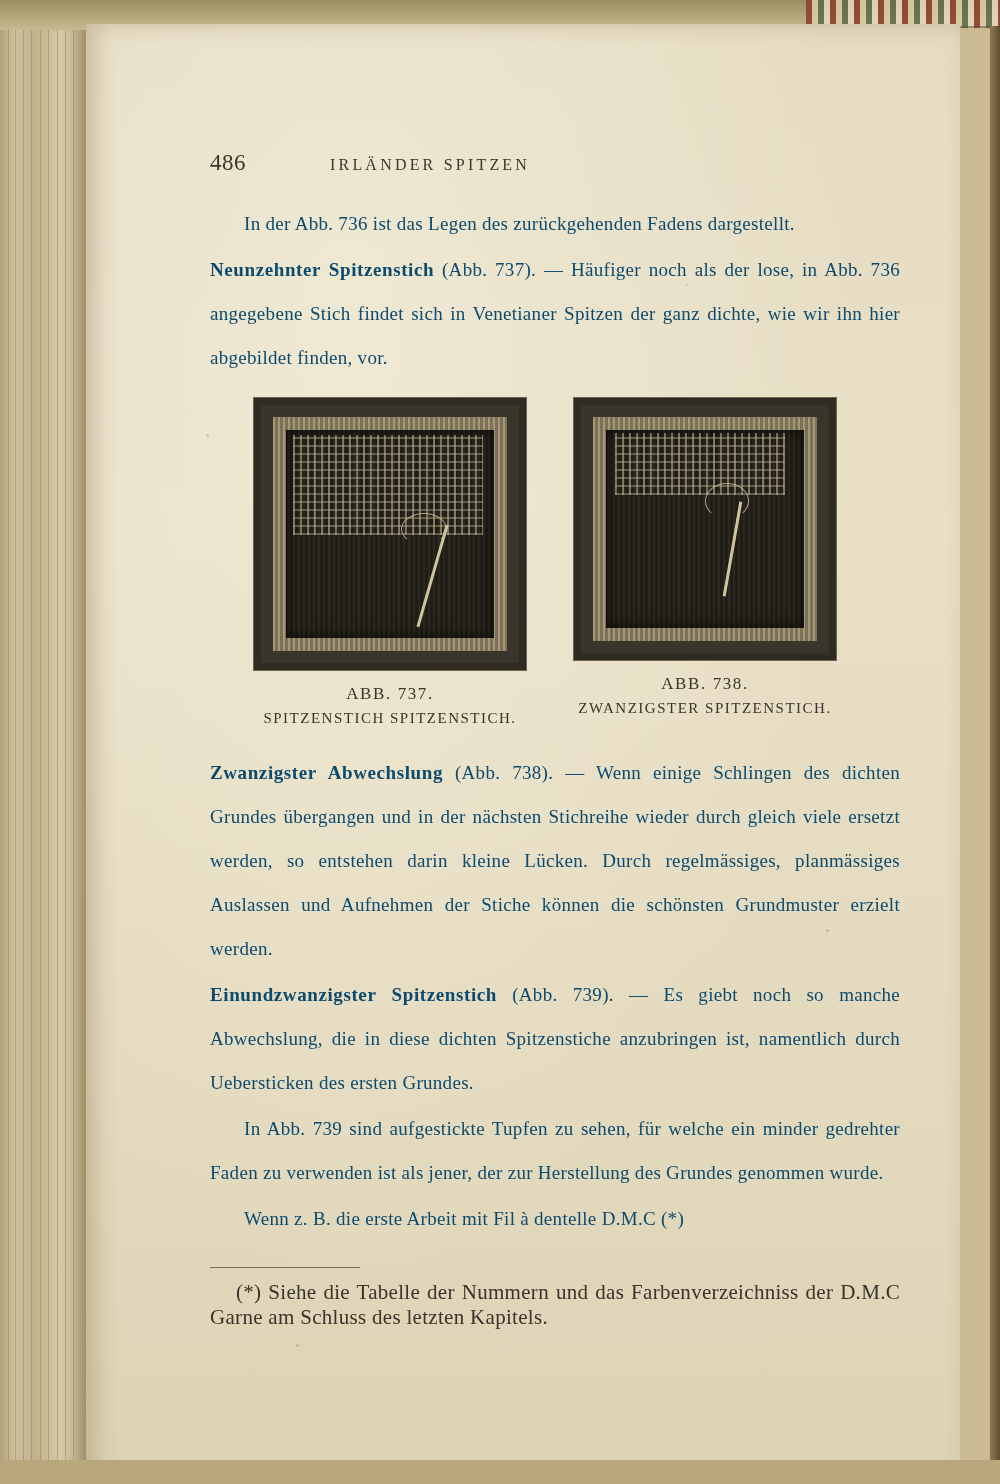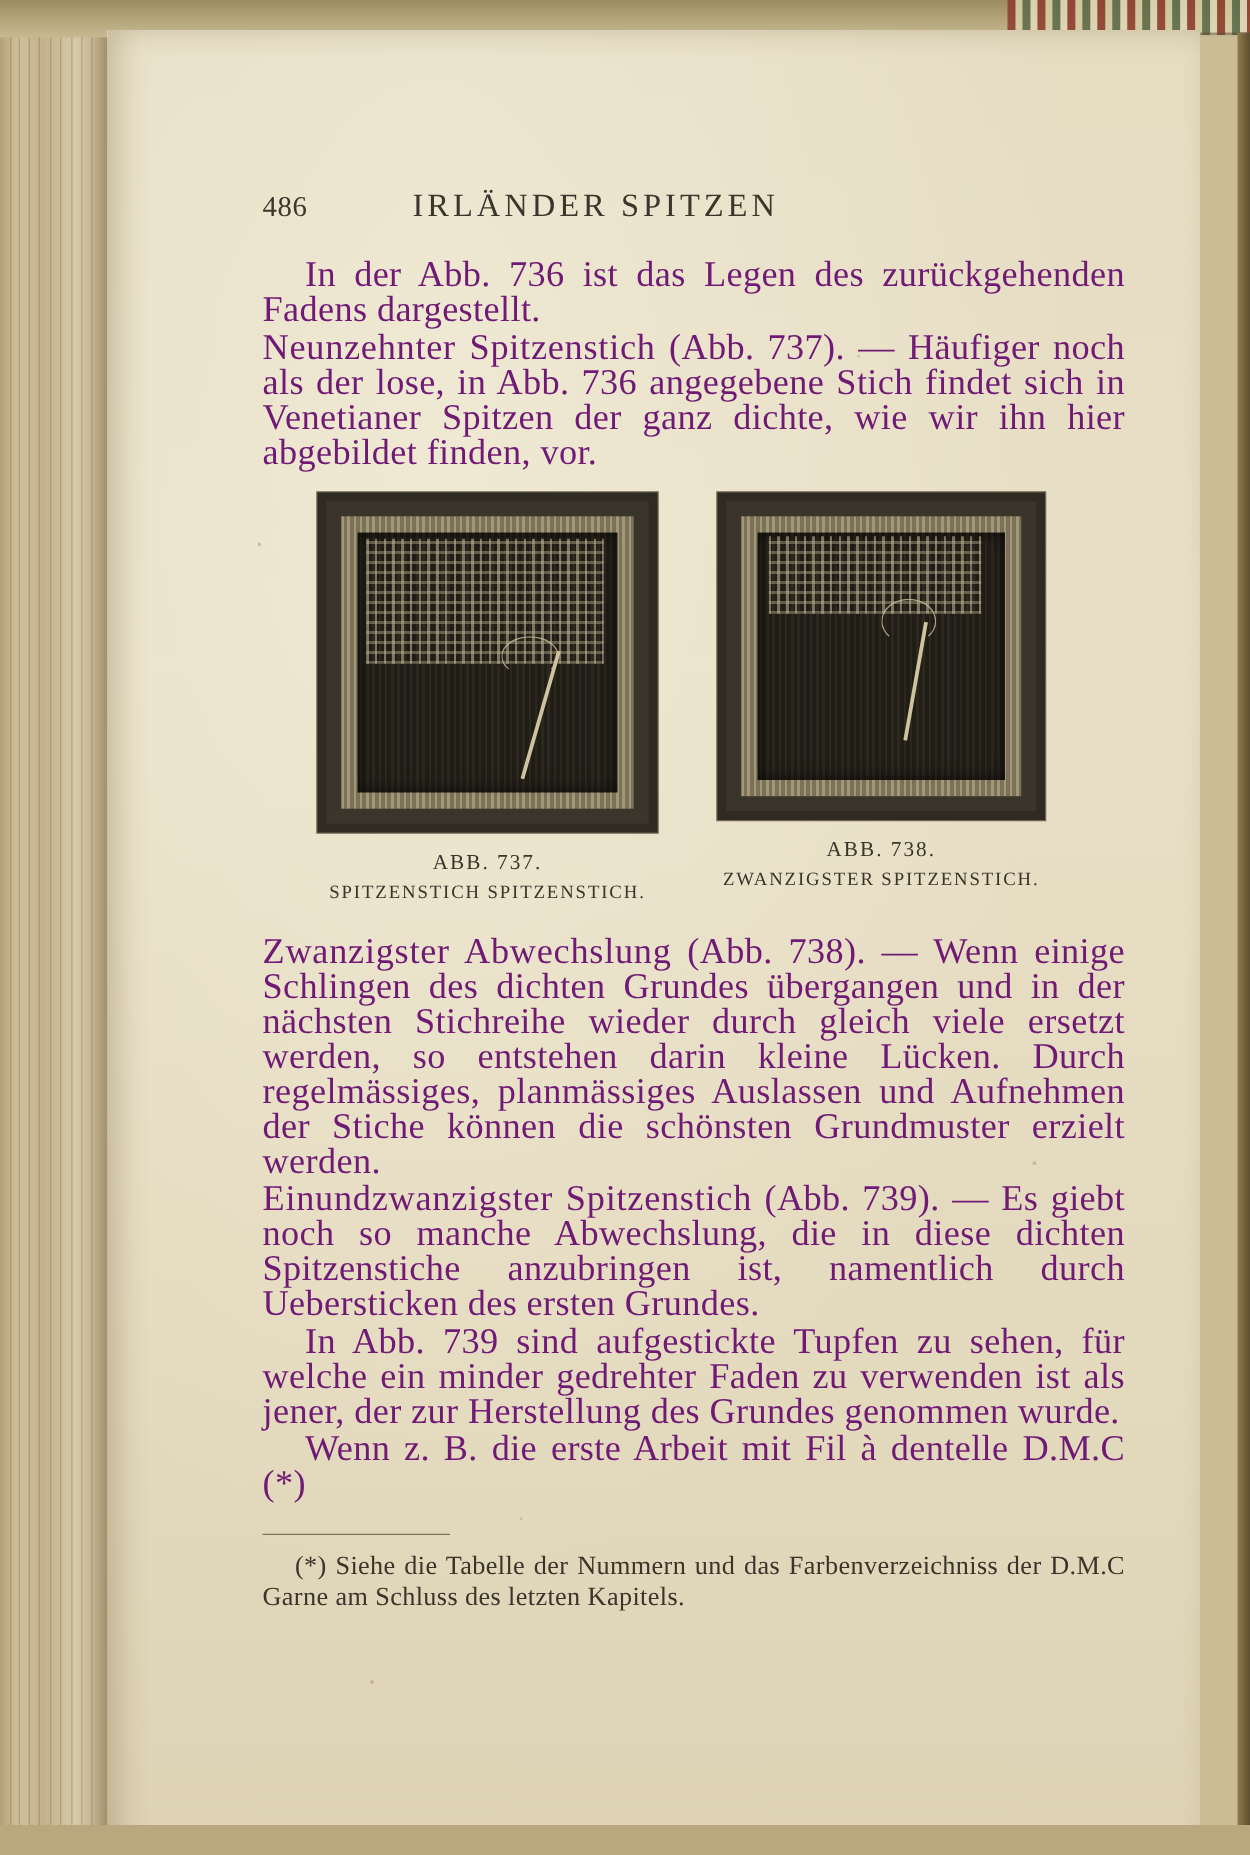"IRLÄNDER SPITZEN" .head-title { font-size: 26px -> 16px }
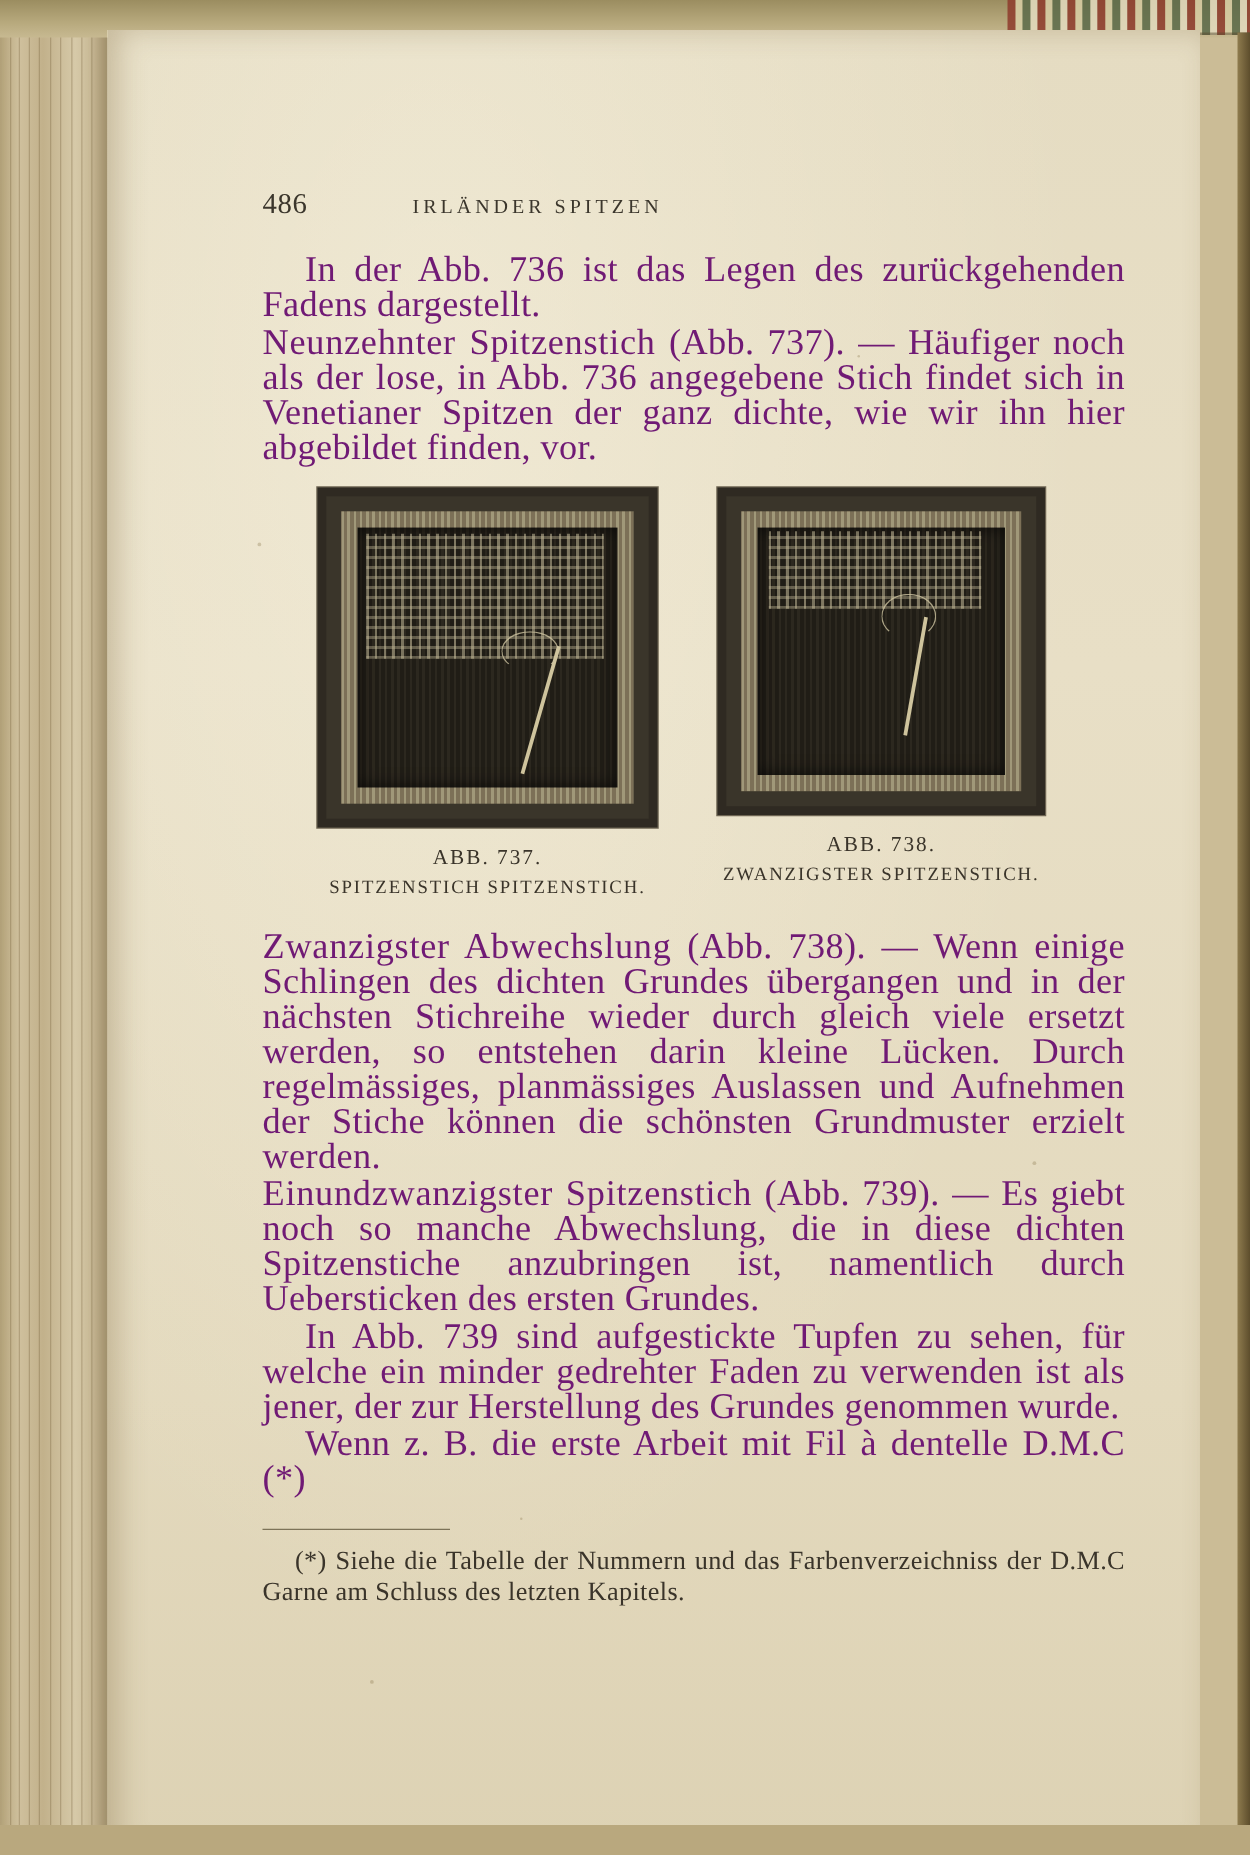"In der Abb. 736 ist" p { color: #701a75 -> #0c4a6e; font-size: 29px -> 19px; line-height: 28px -> 44px }
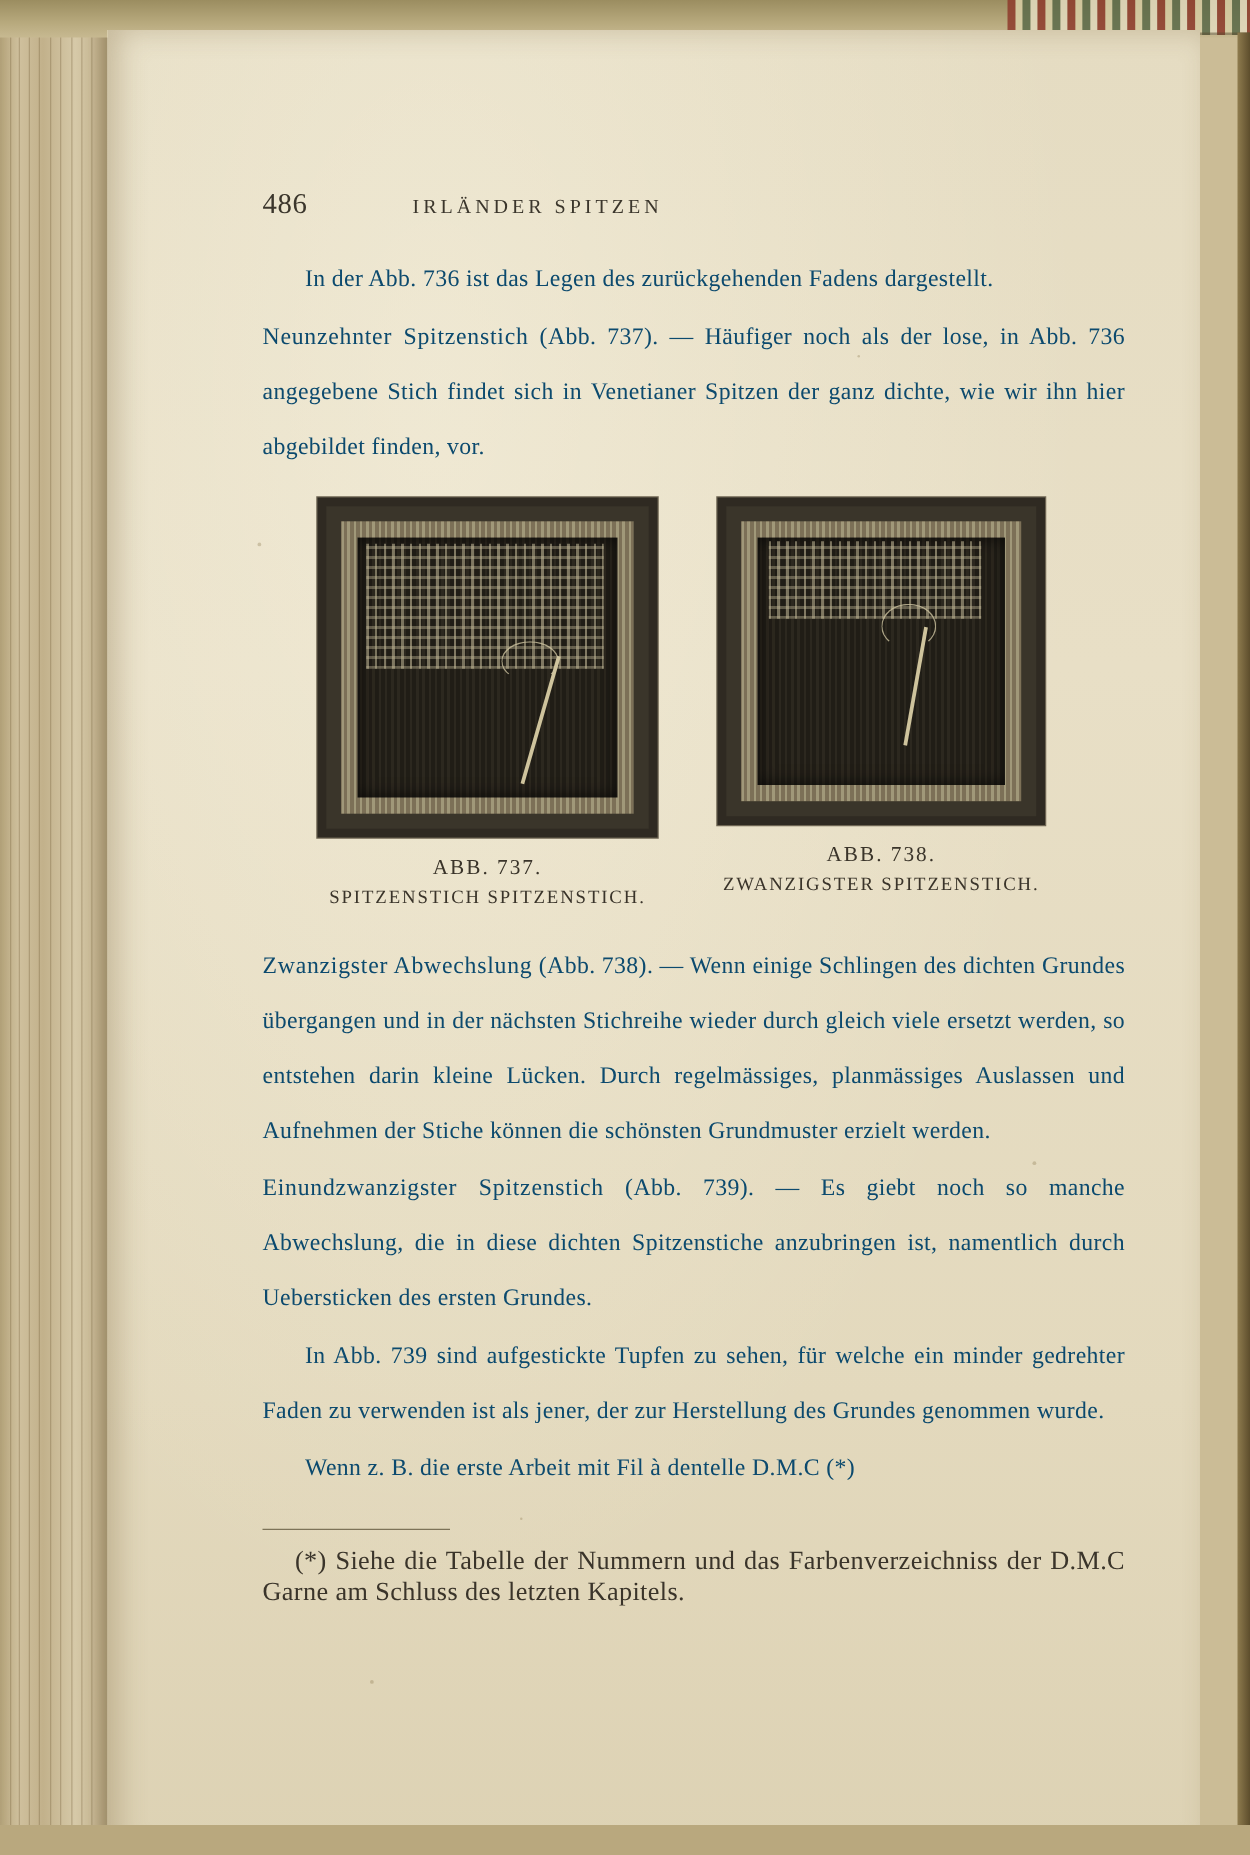"Neunzehnter Spitzenstich" .runin { font-weight: normal -> bold }
